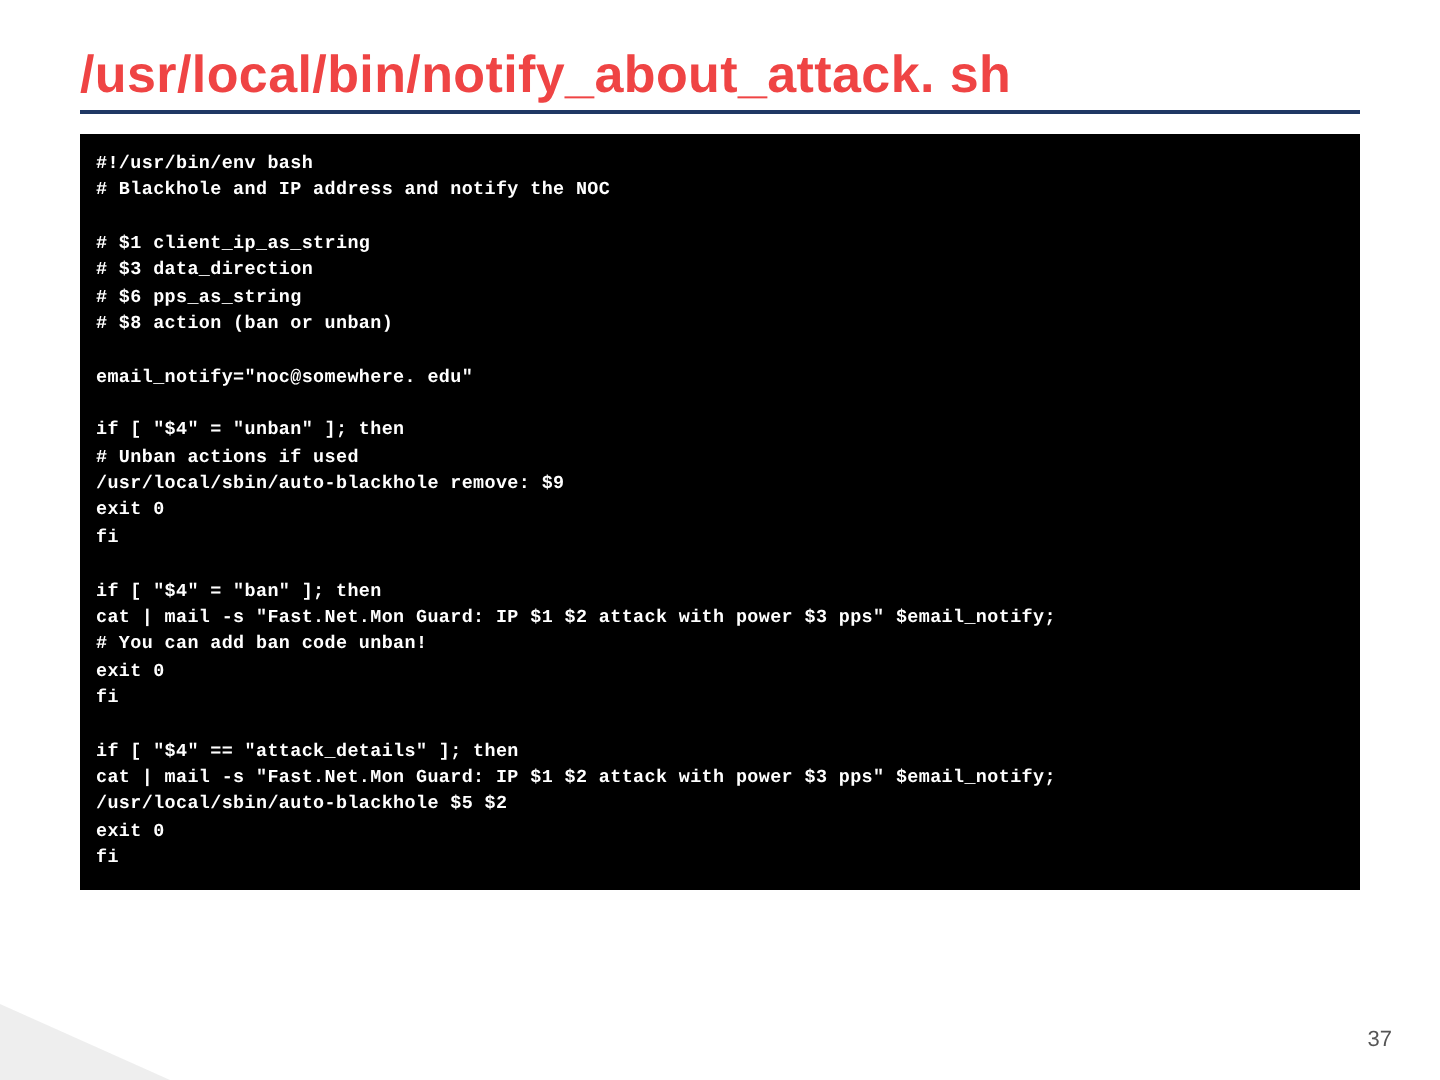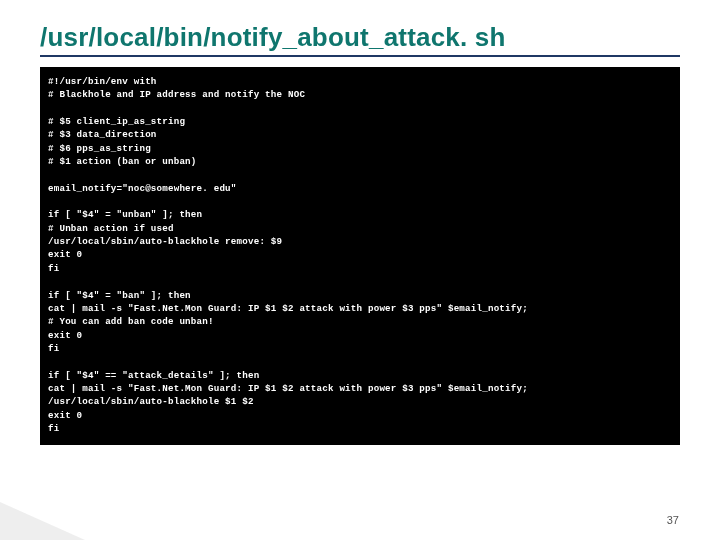"/usr/local/bin/notify_about_attack. sh" .title { color: #0f766e -> #ef4444 }
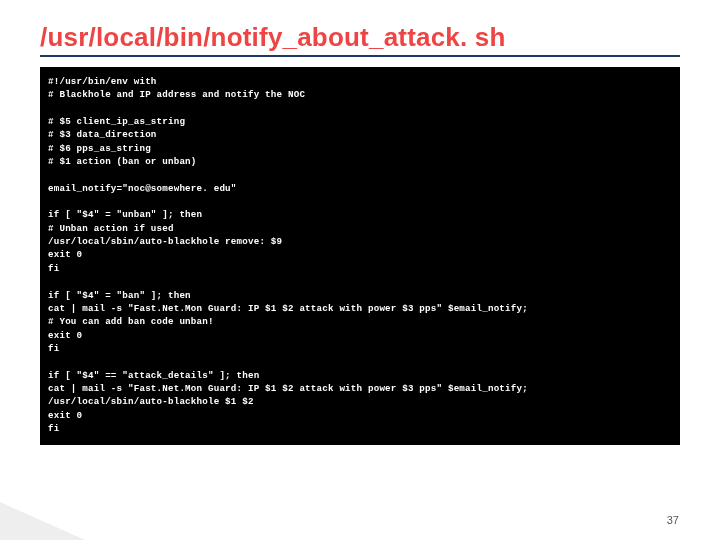"#!/usr/bin/env with" span { text: with -> bash }
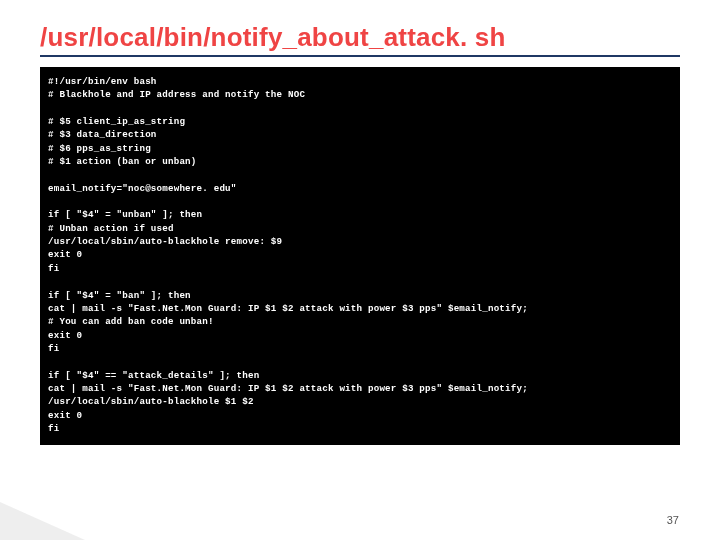"# $5 client_ip_as_string" span { text: $5 -> $1 }
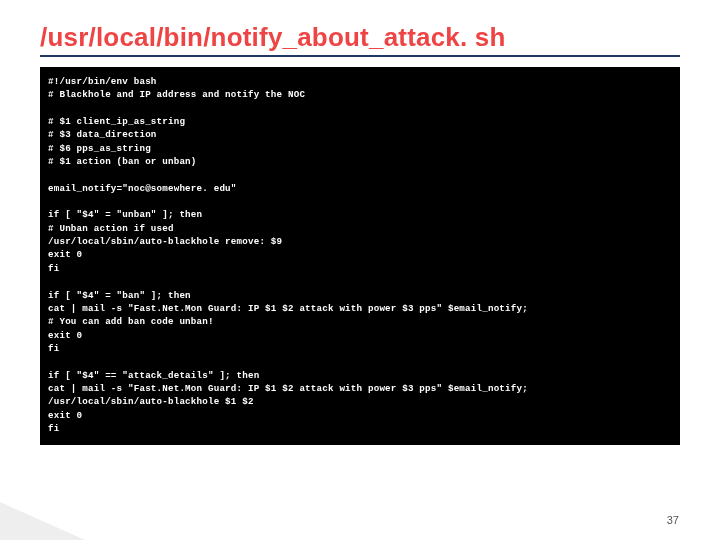"# $1 action (ban or" span { text: $1 -> $8 }
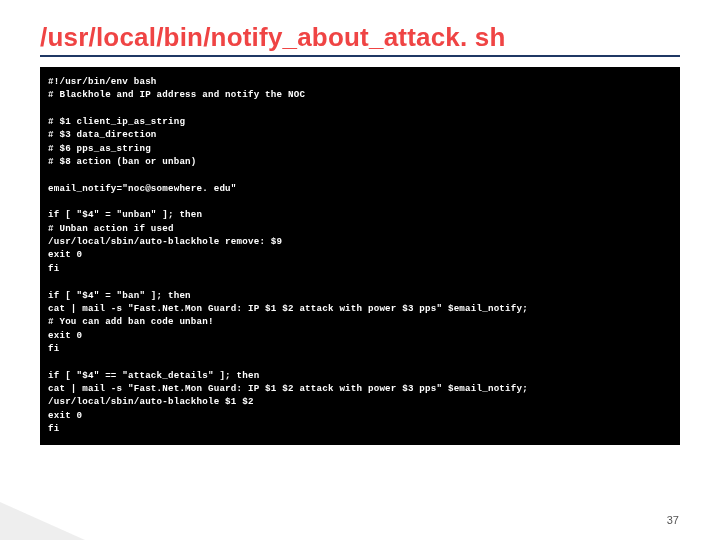"# Unban action if used" span { text: action -> actions }
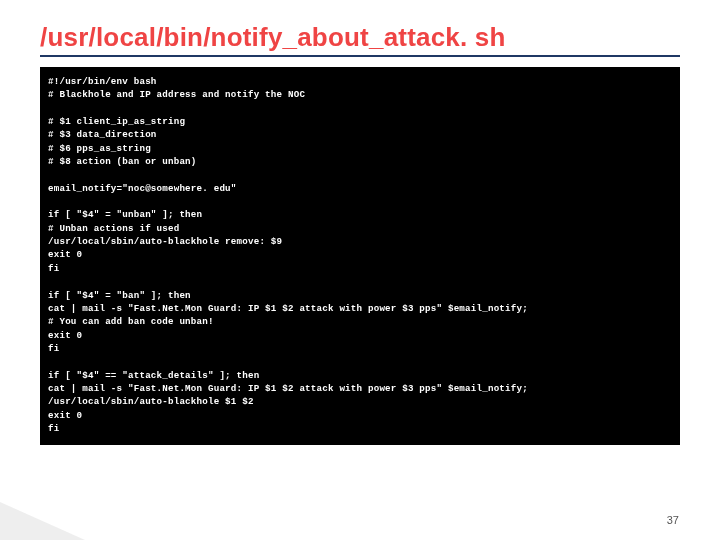"/usr/local/sbin/auto-blackhole $1 $2" span { text: $1 -> $5 }
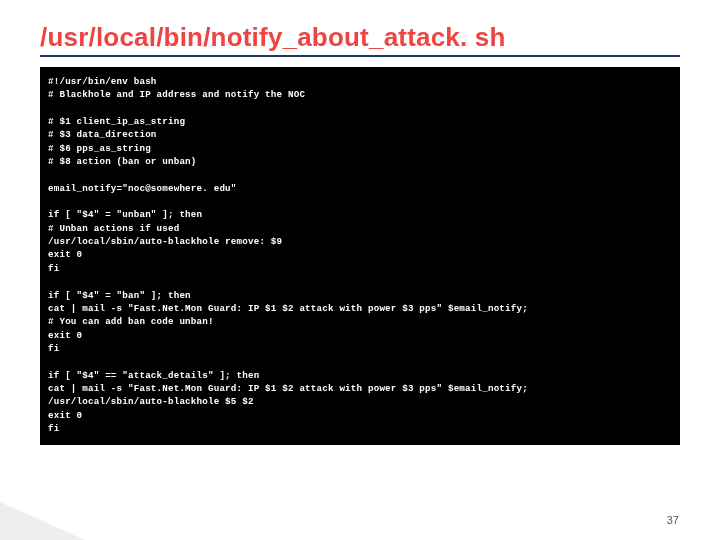"37" .page-num { right: 41px -> 24px }
